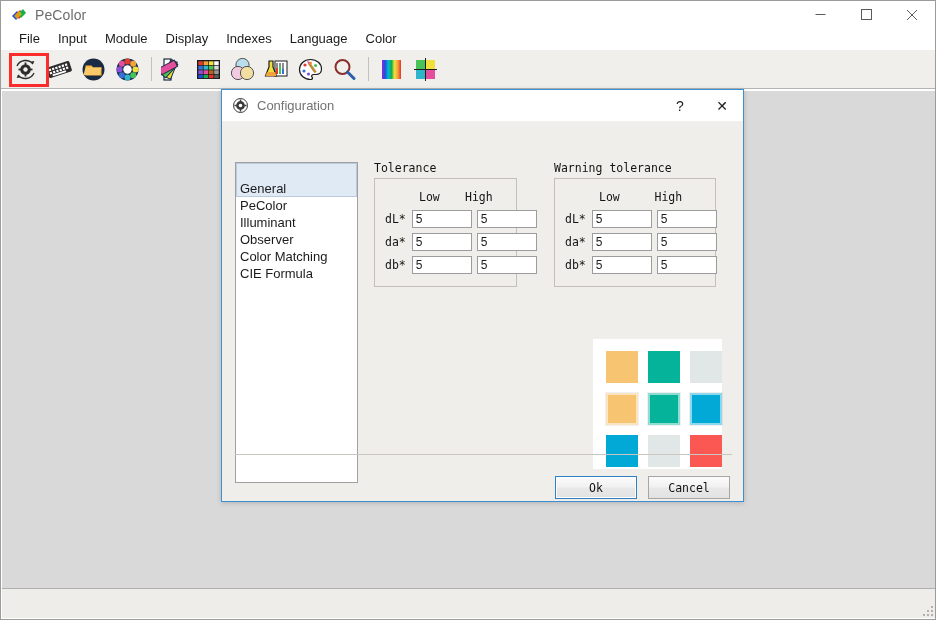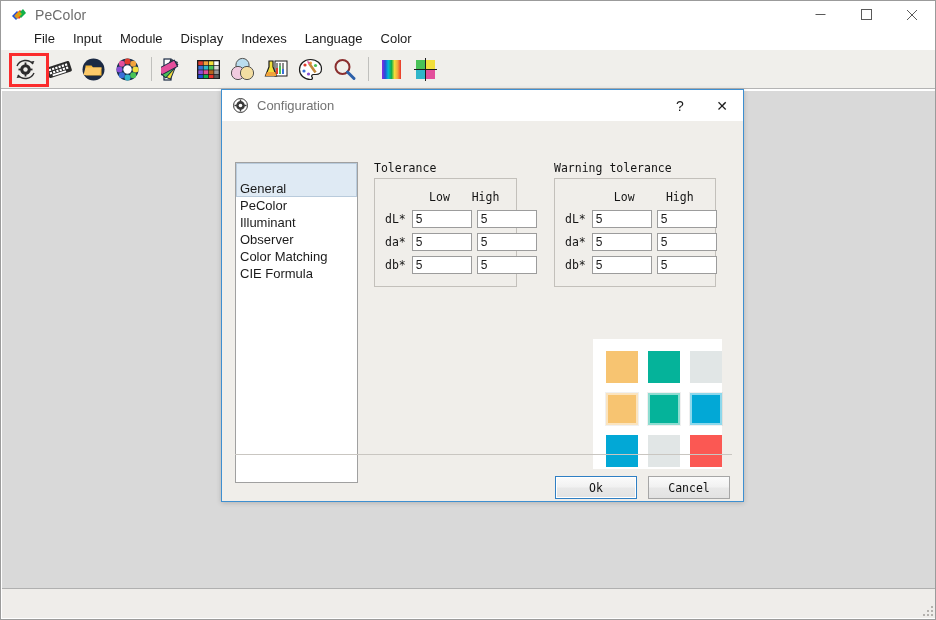"File" .menubar { padding-left: 24px -> 9px }
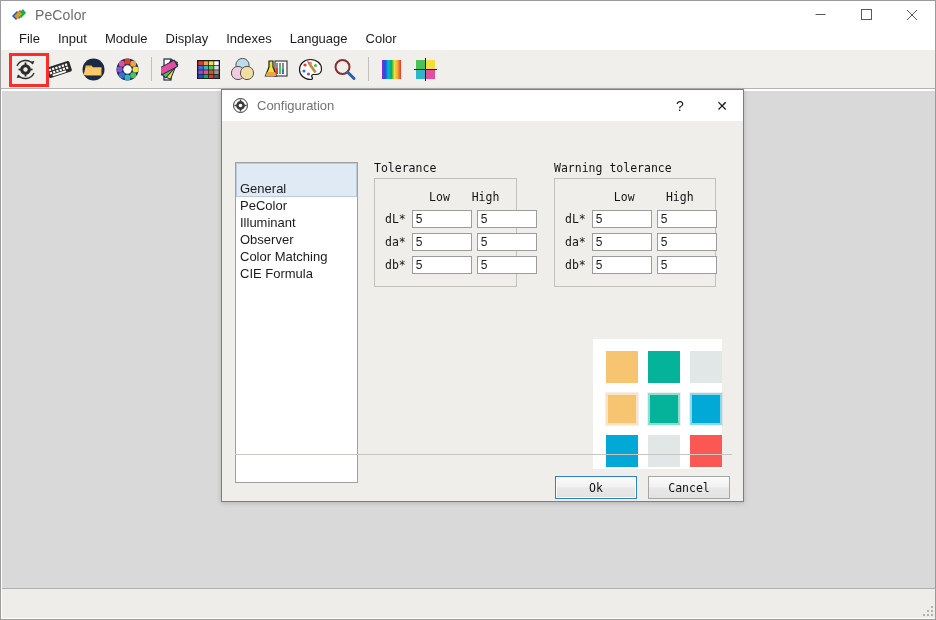"Low" .col-head { text-align: center -> left }
